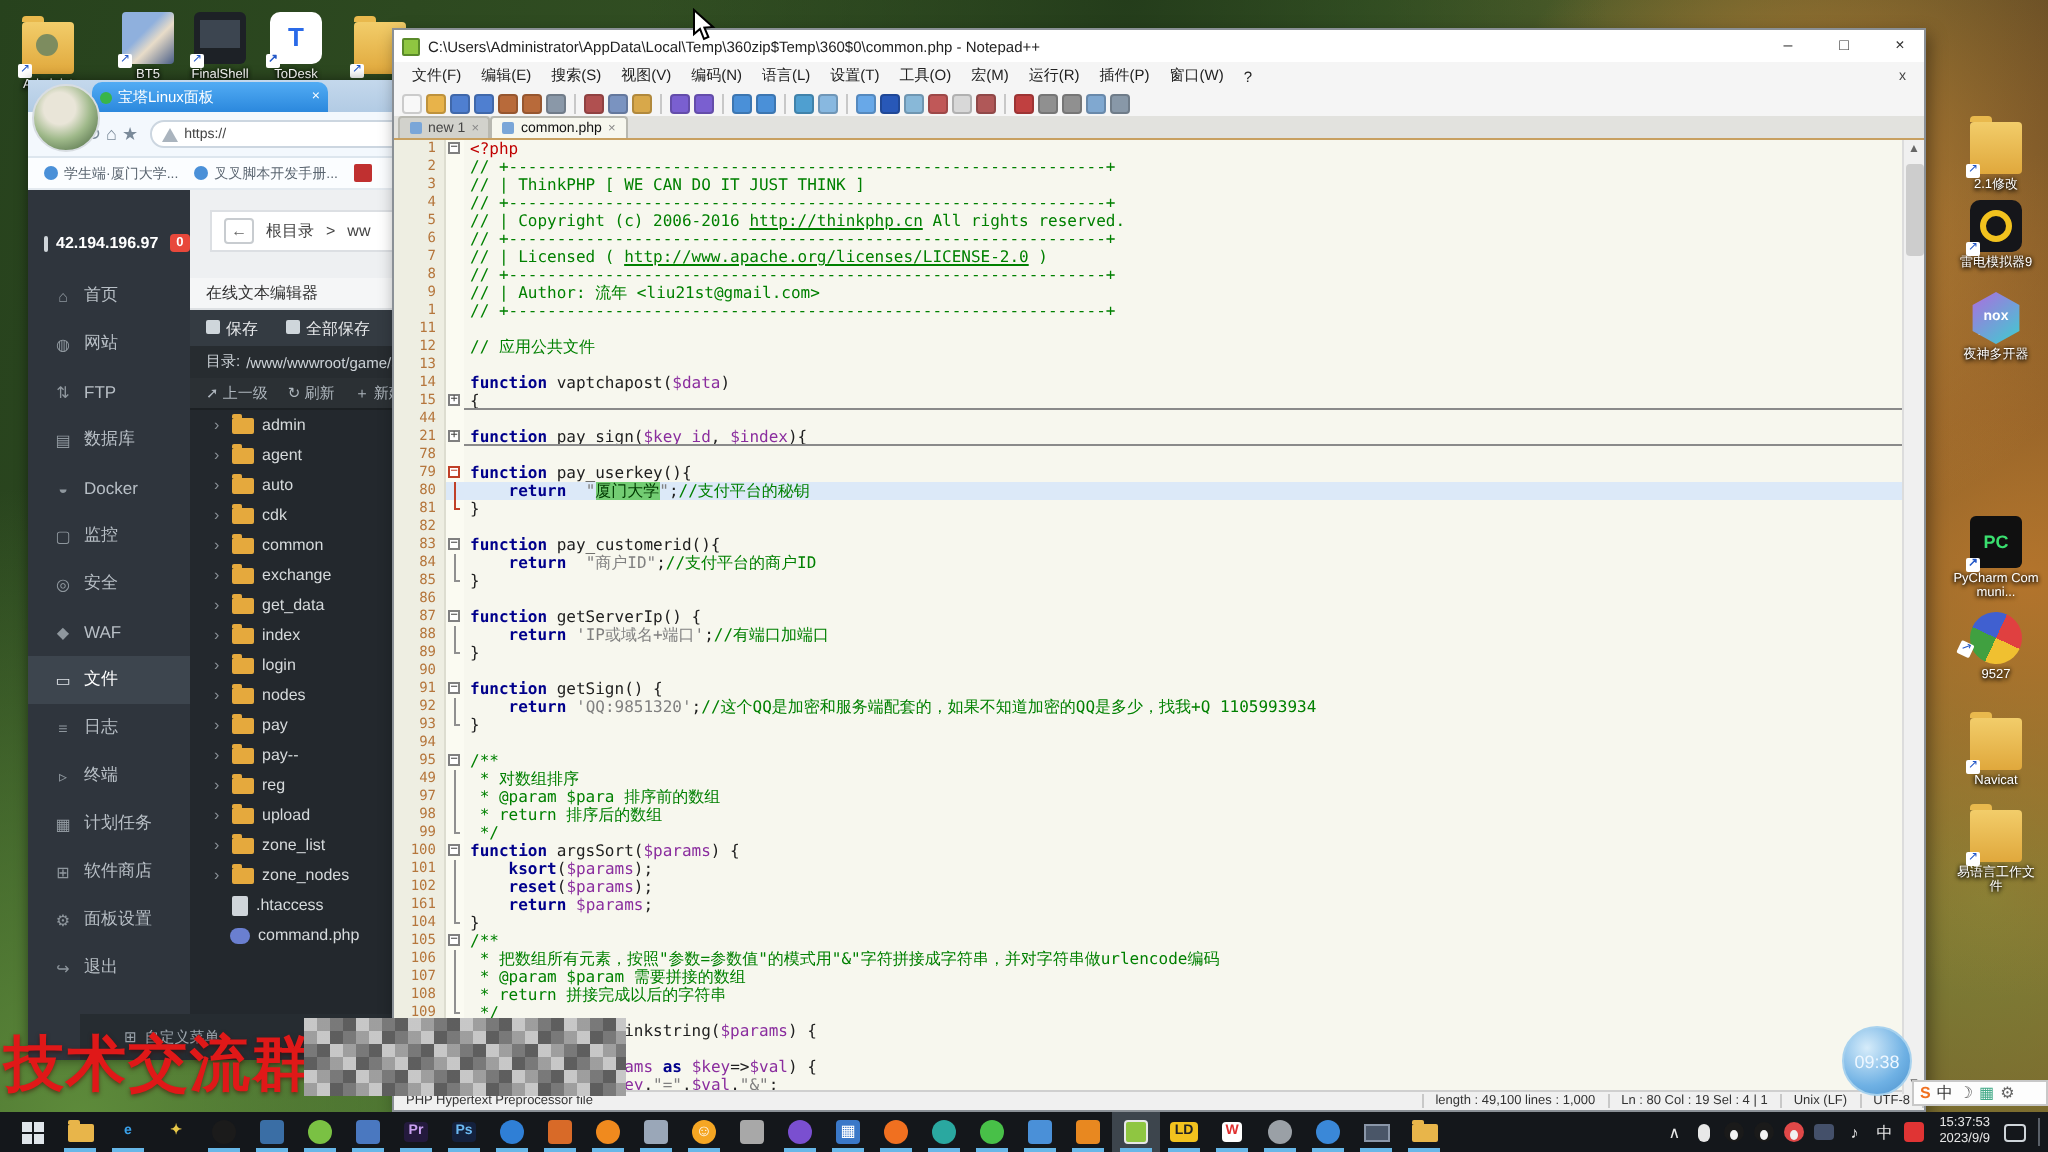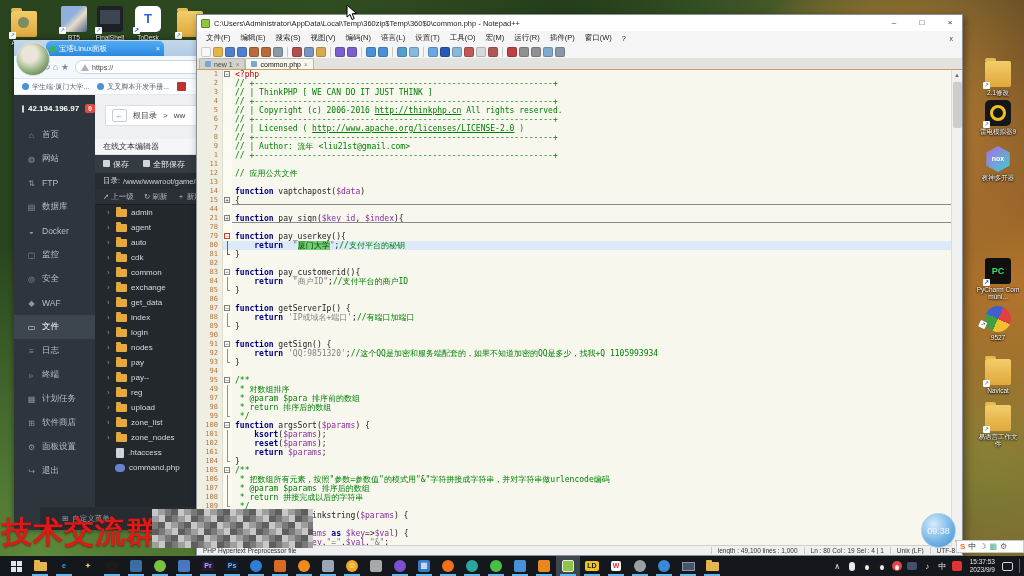"42.194.196.97" .bt-ip { padding: 9px 6px 10px 8px -> 22px 6px 10px 8px }
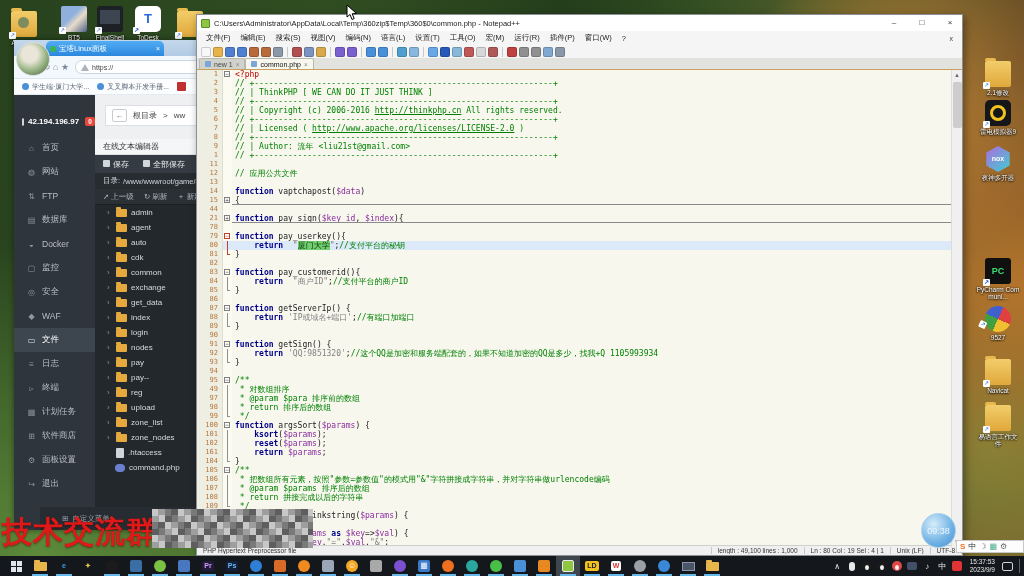"* @param $params 排序后的数组" span.c { text: $params 排序后 -> $param 需要拼接 }
